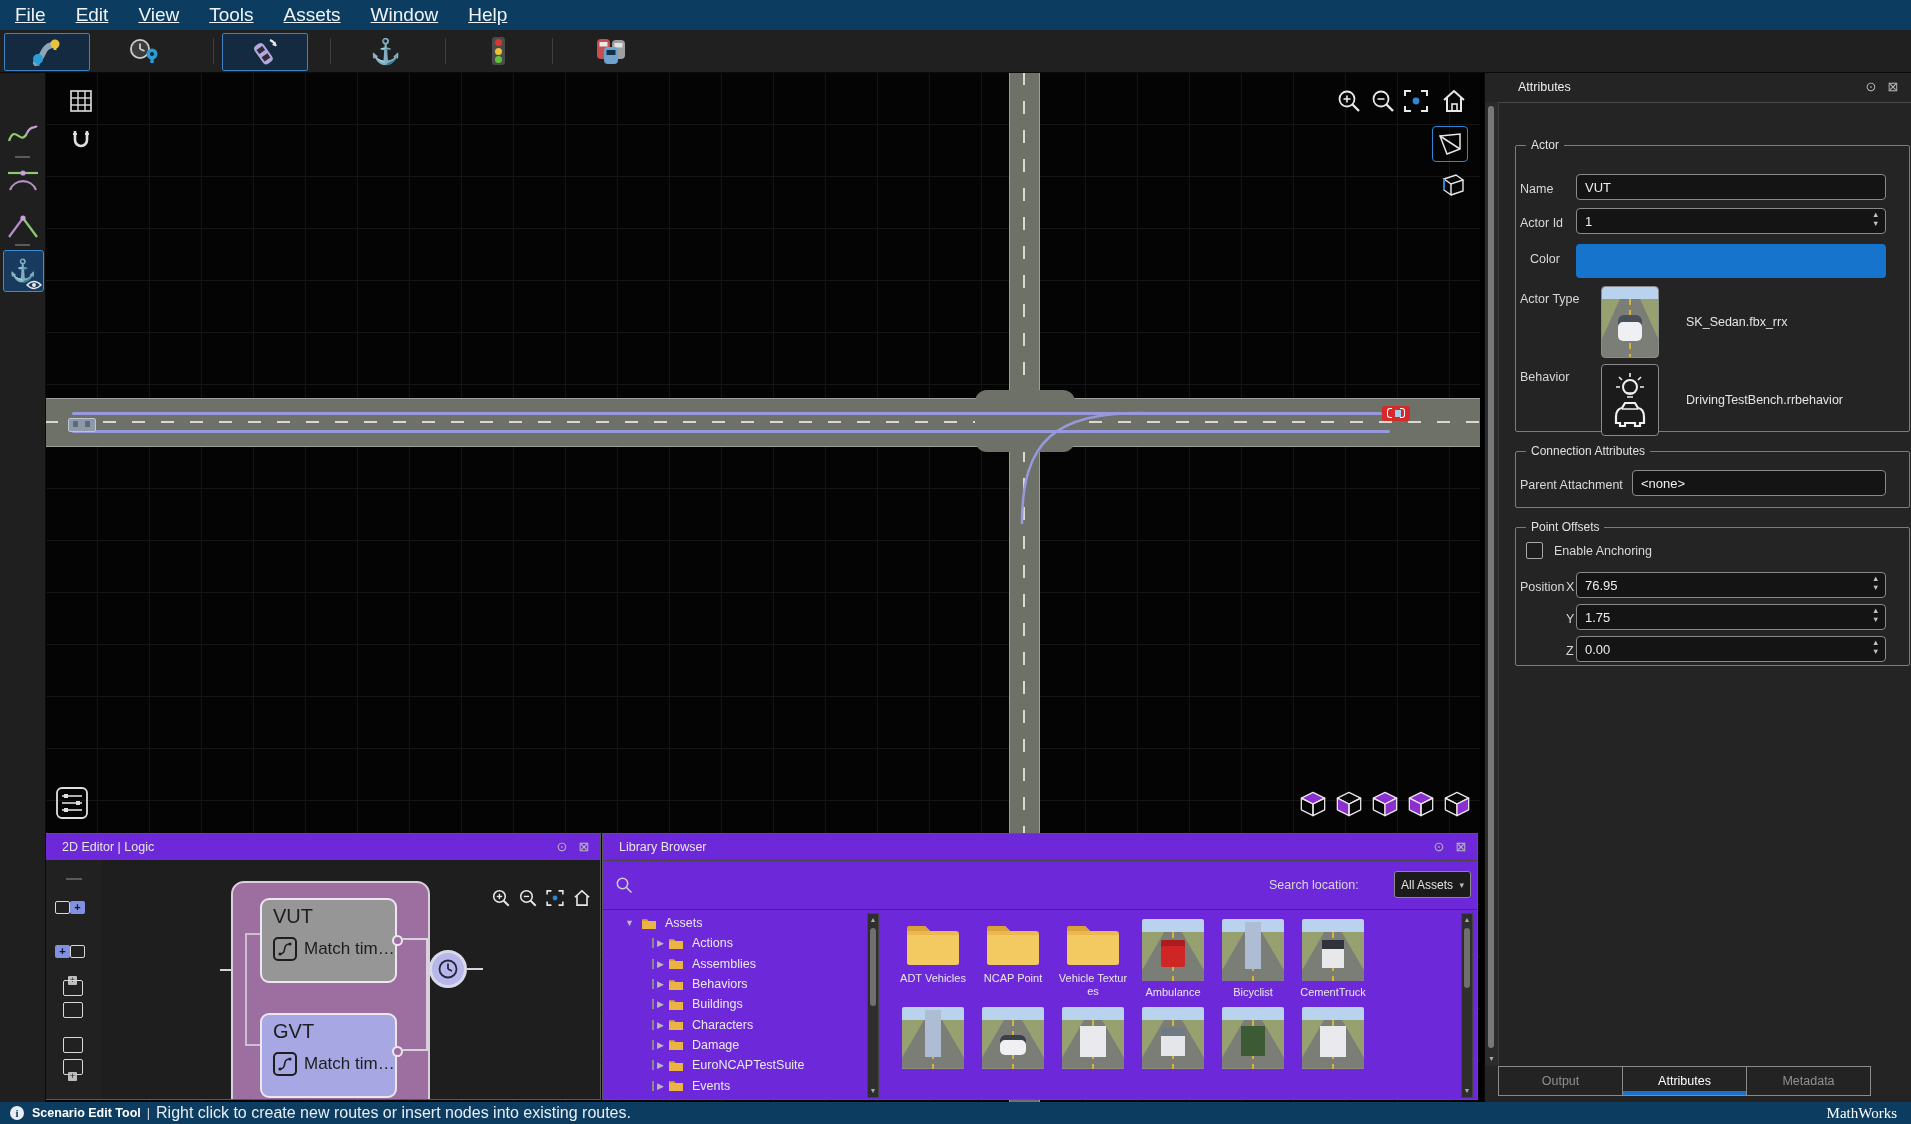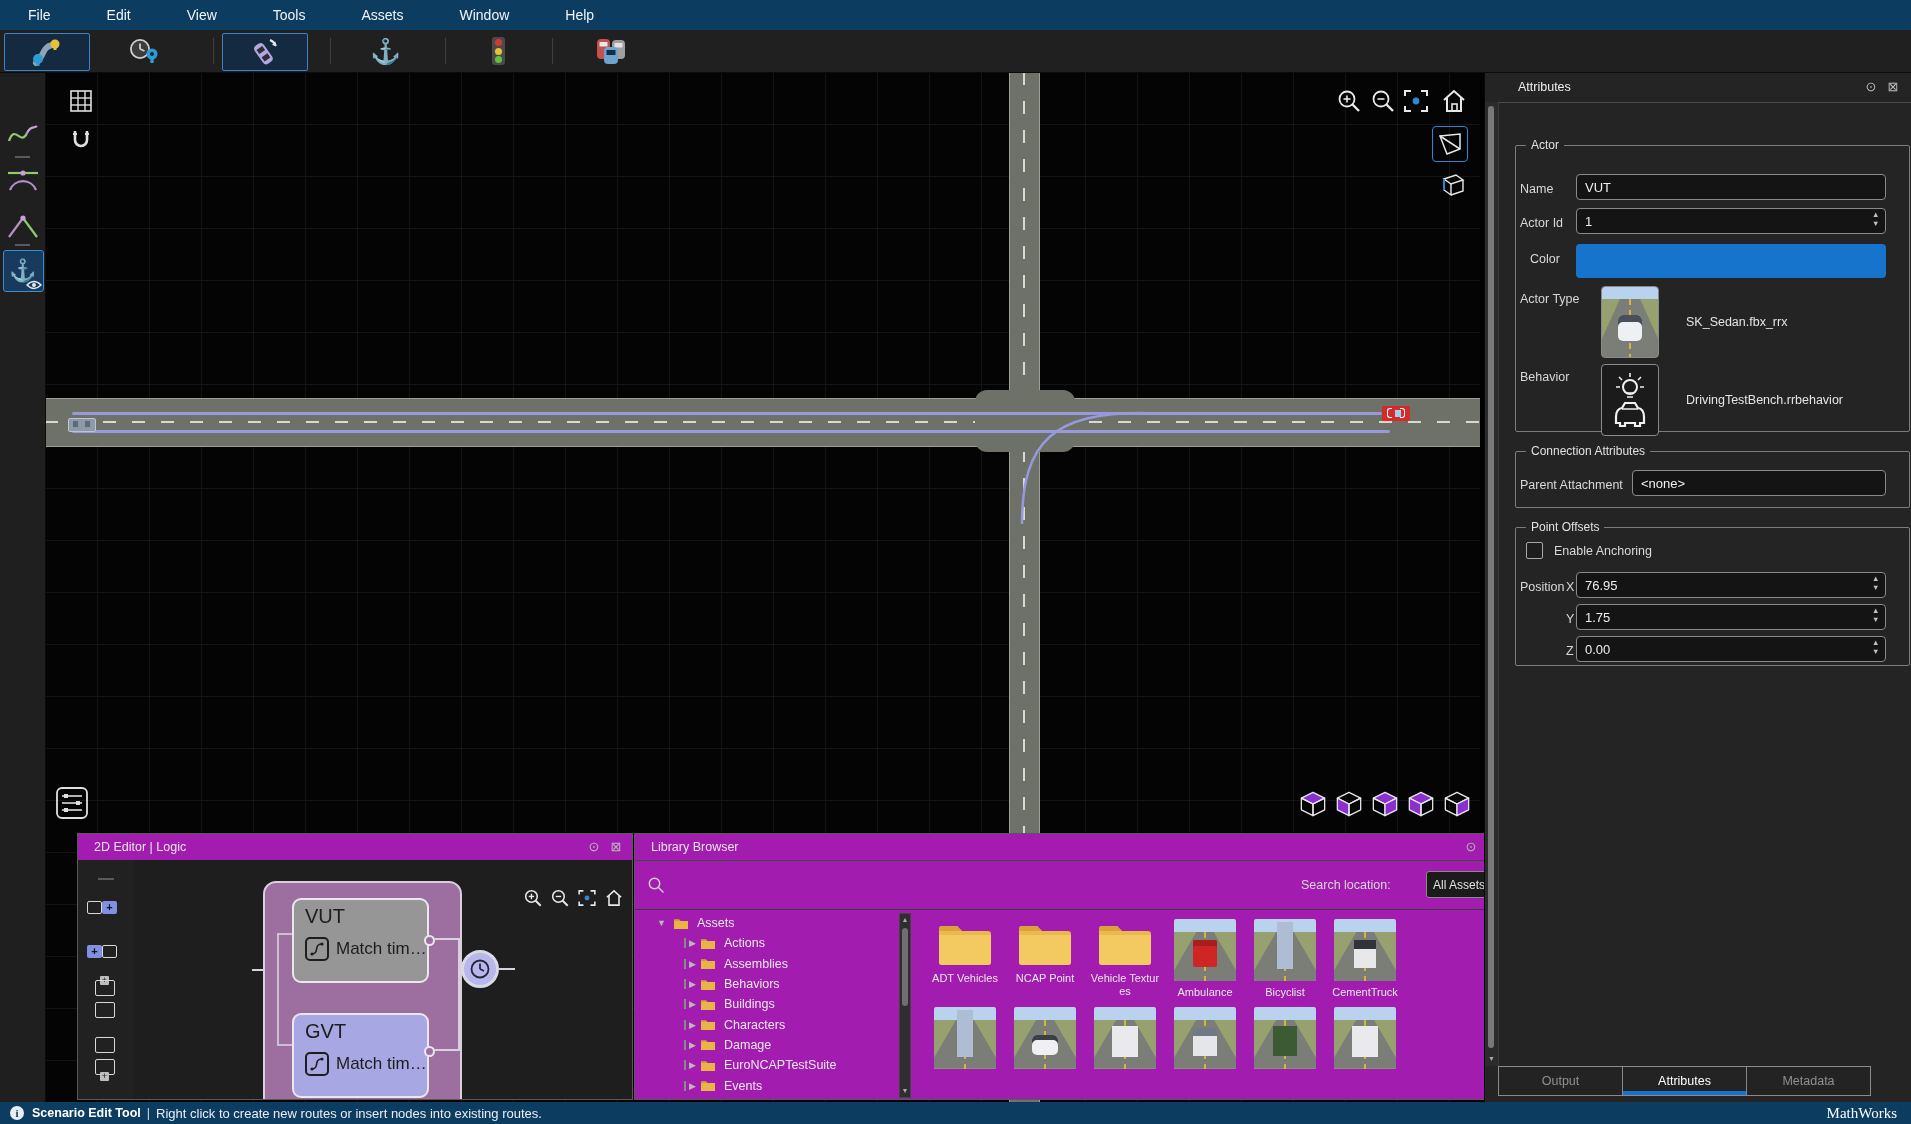"File" .menu-item { font-size: 14px -> 19px; padding: 0 28px -> 0 15px; text-decoration: none -> underline }
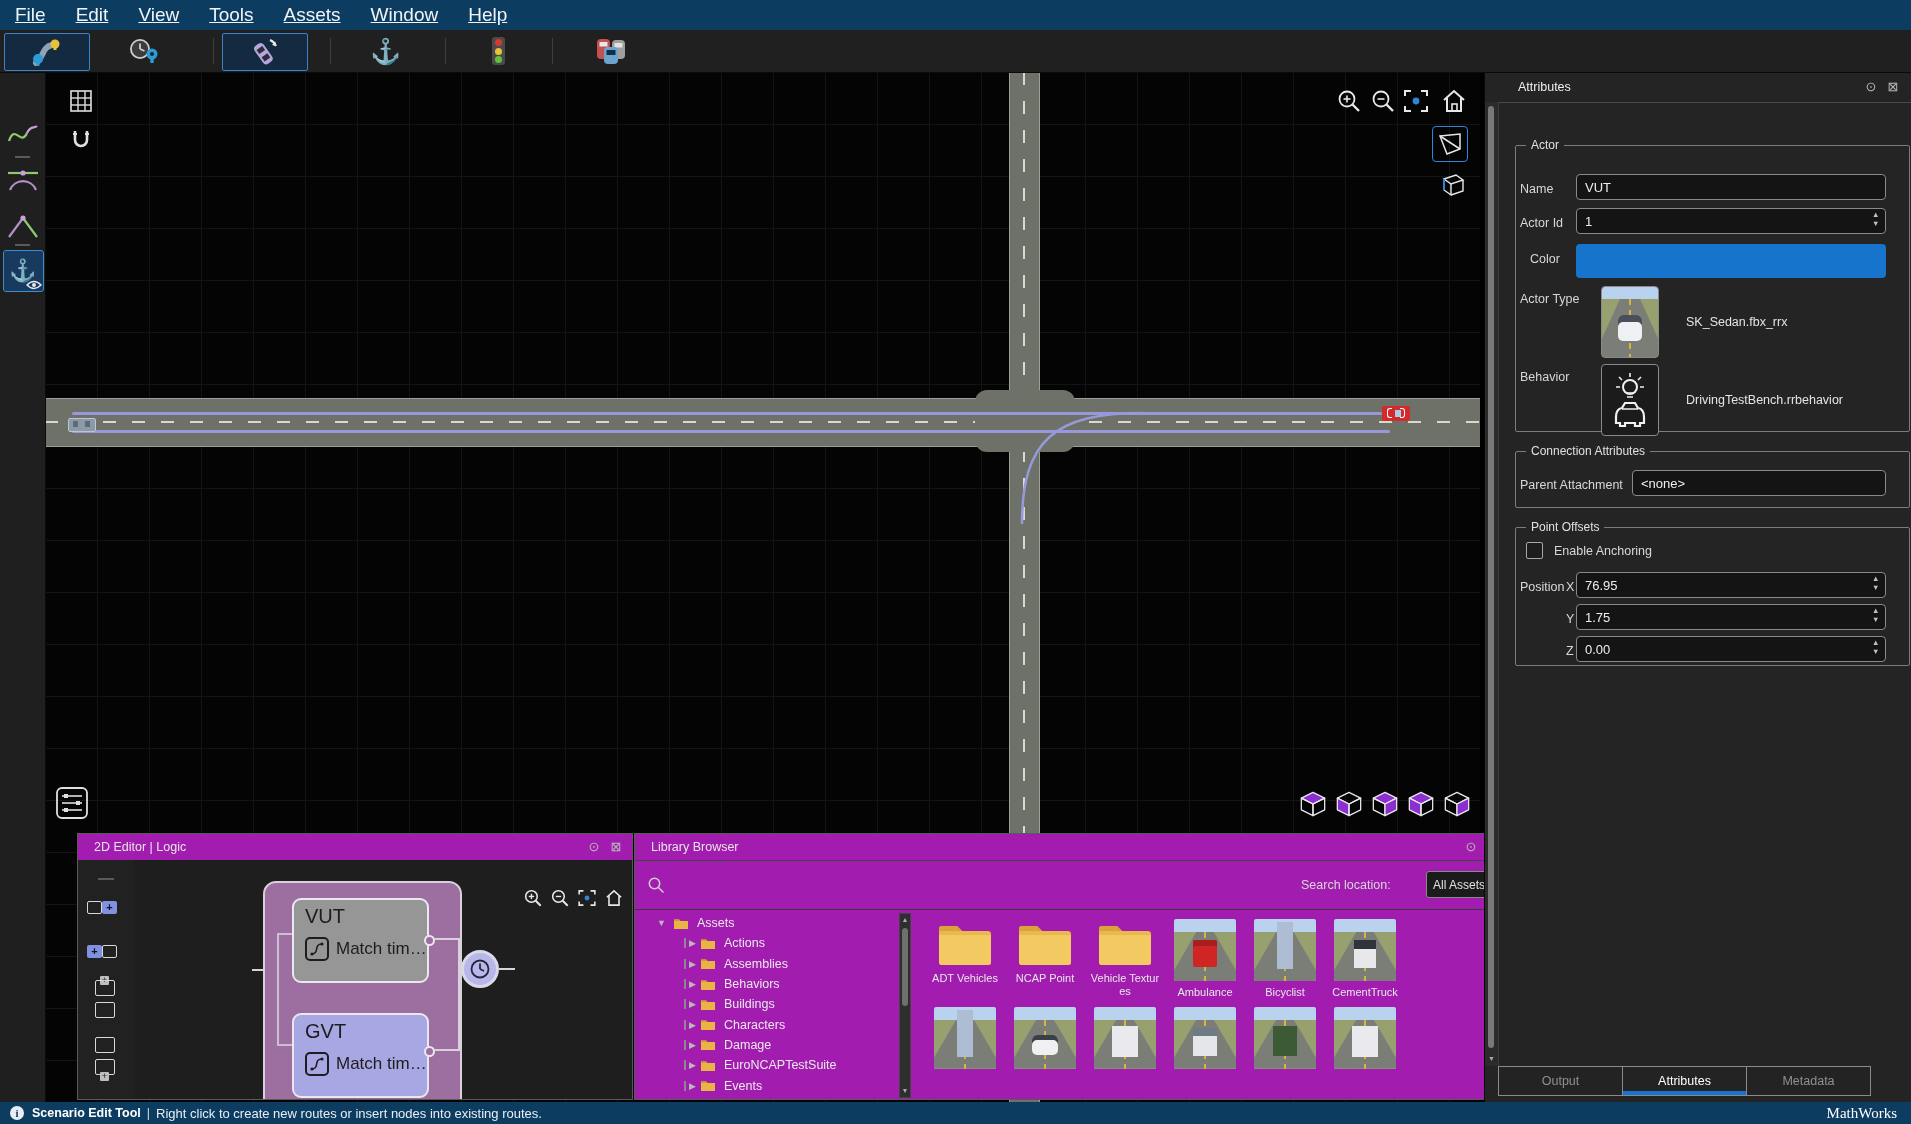"2D Editor | Logic" .panel { background: #a21caf -> #6d28d9; margin-left: 32px -> none }
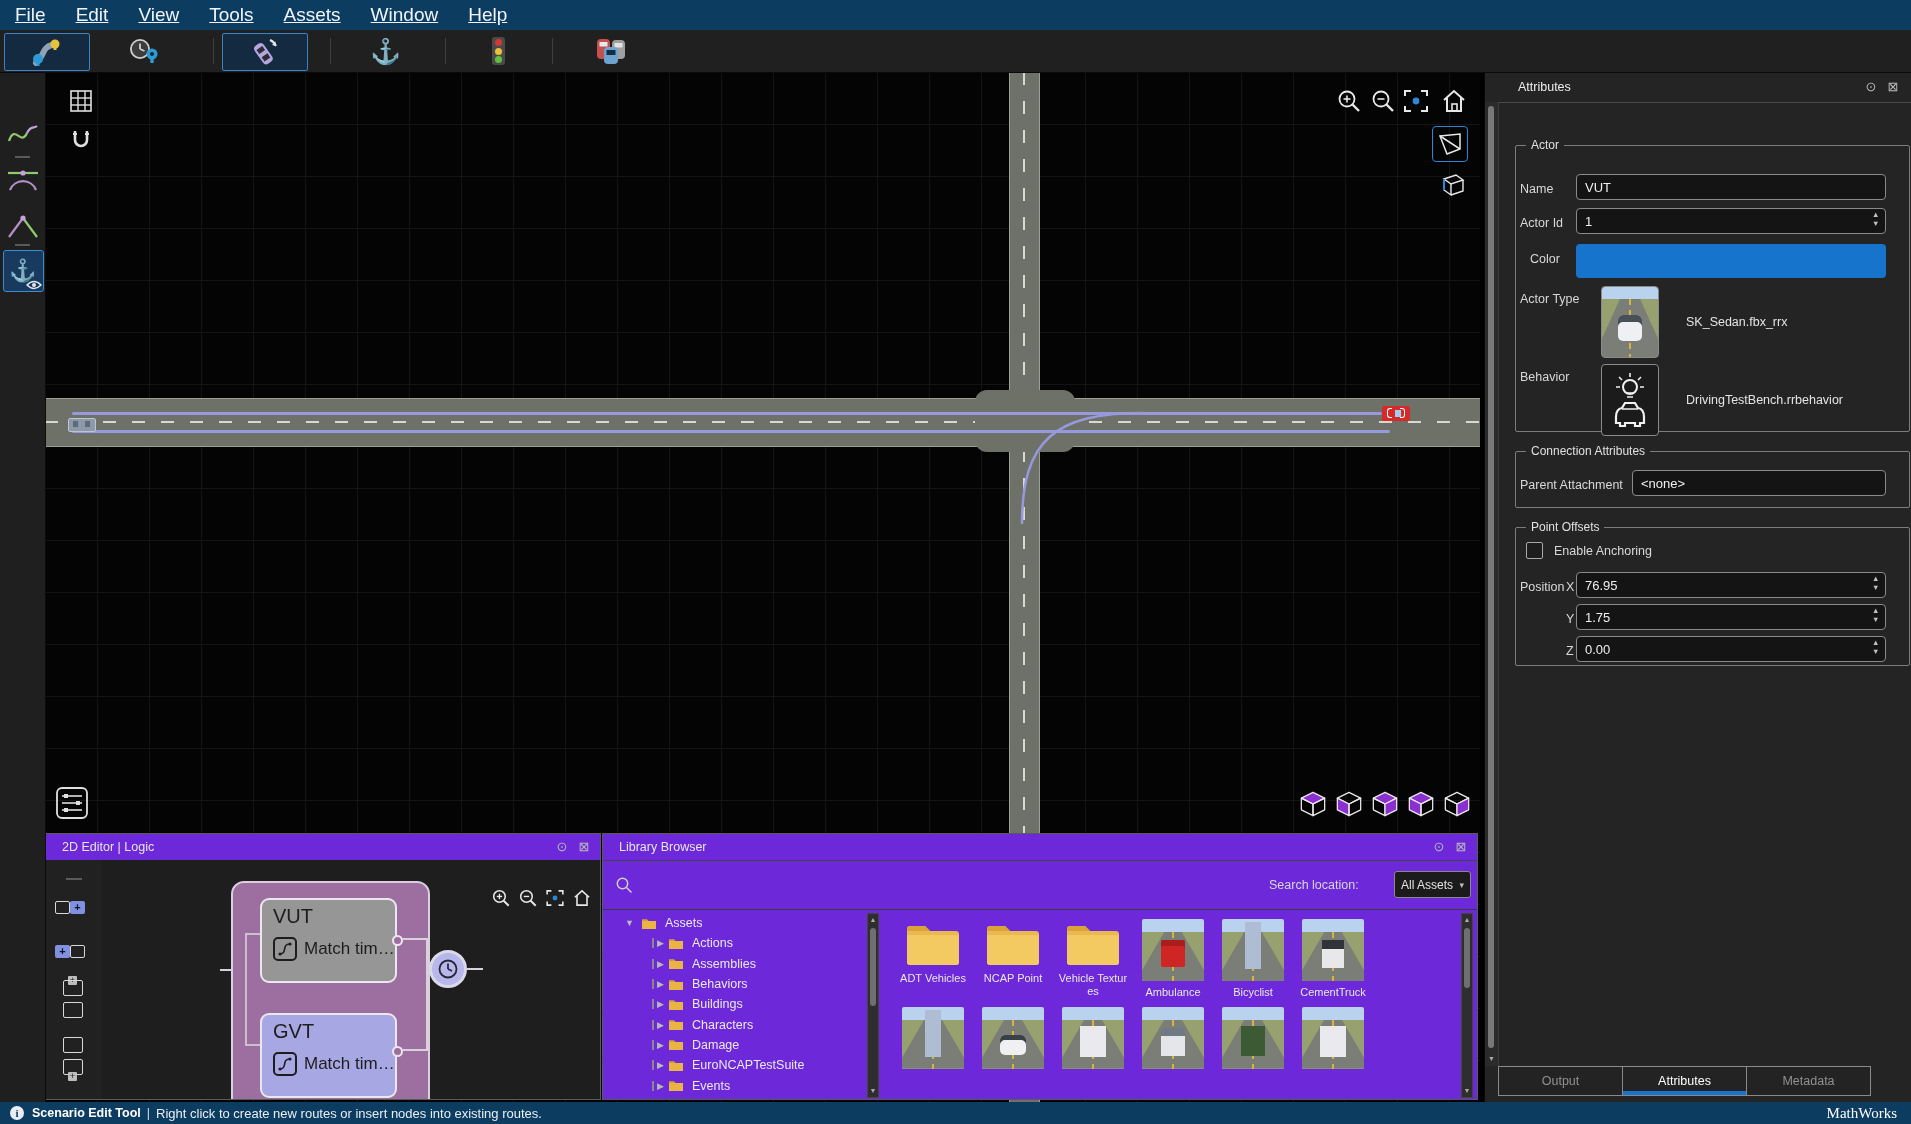"Right click to create new" #statusbar .msg { font-size: 13px -> 16px }
